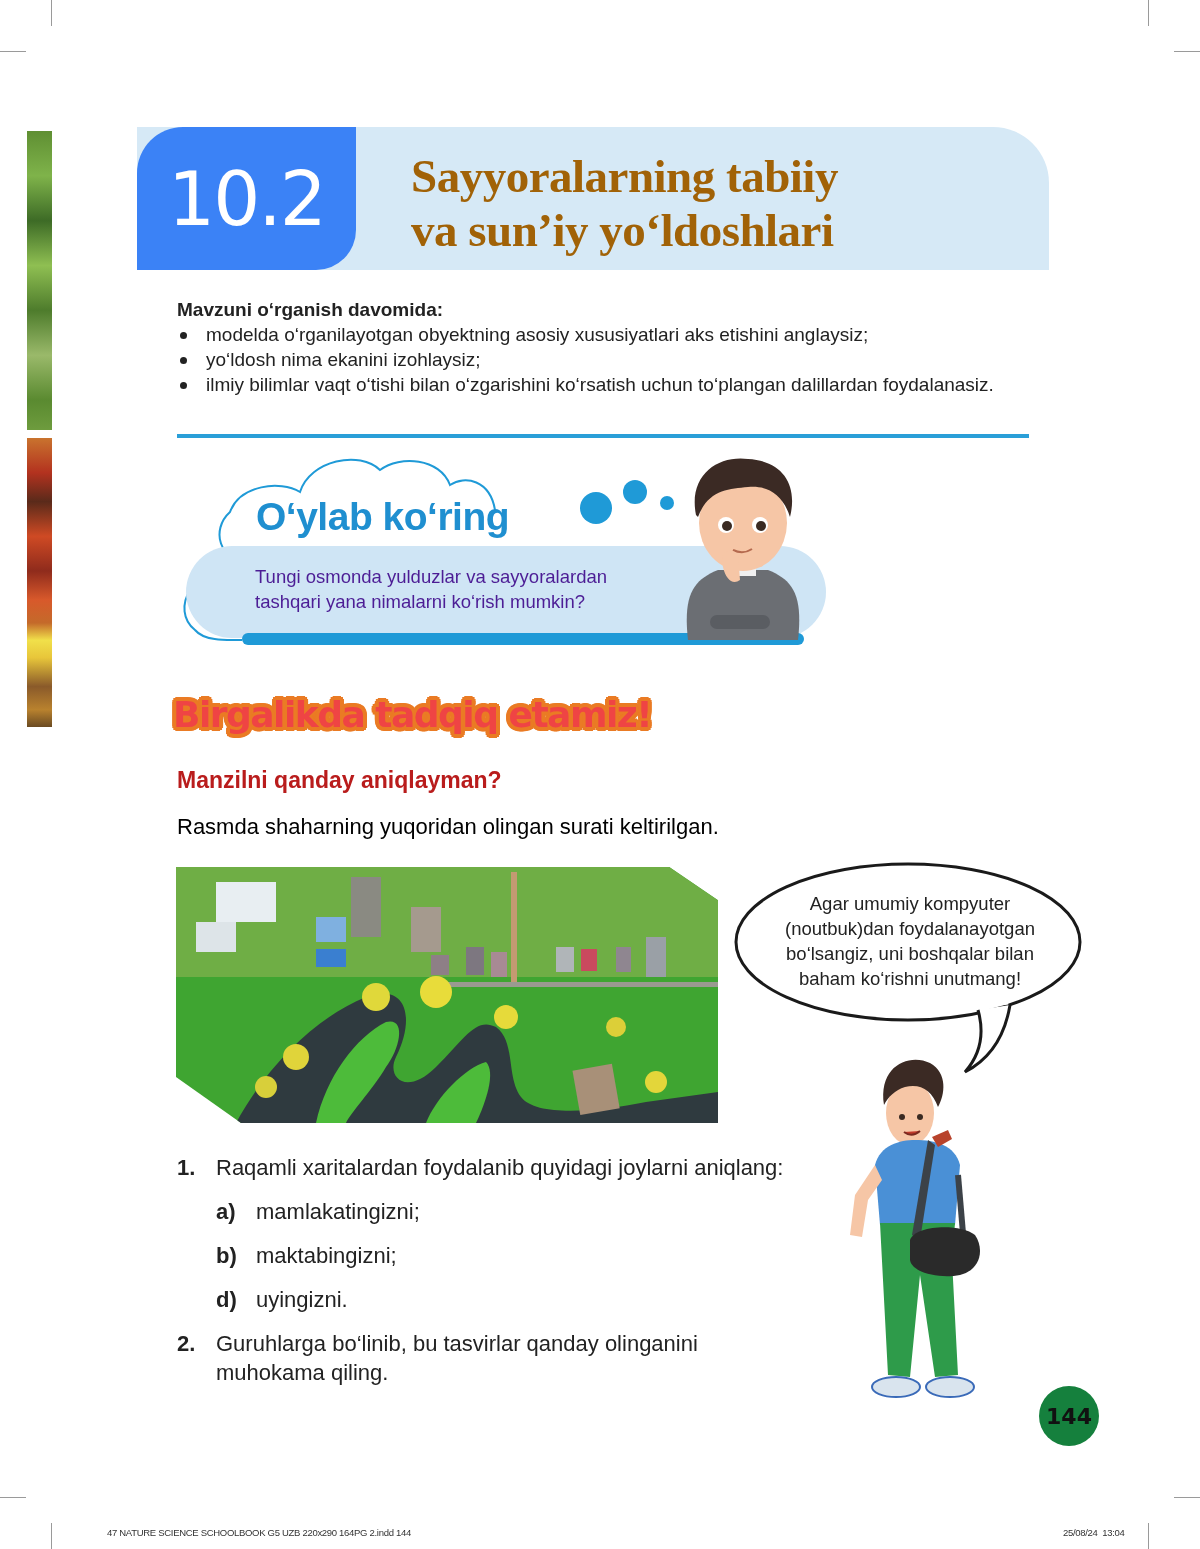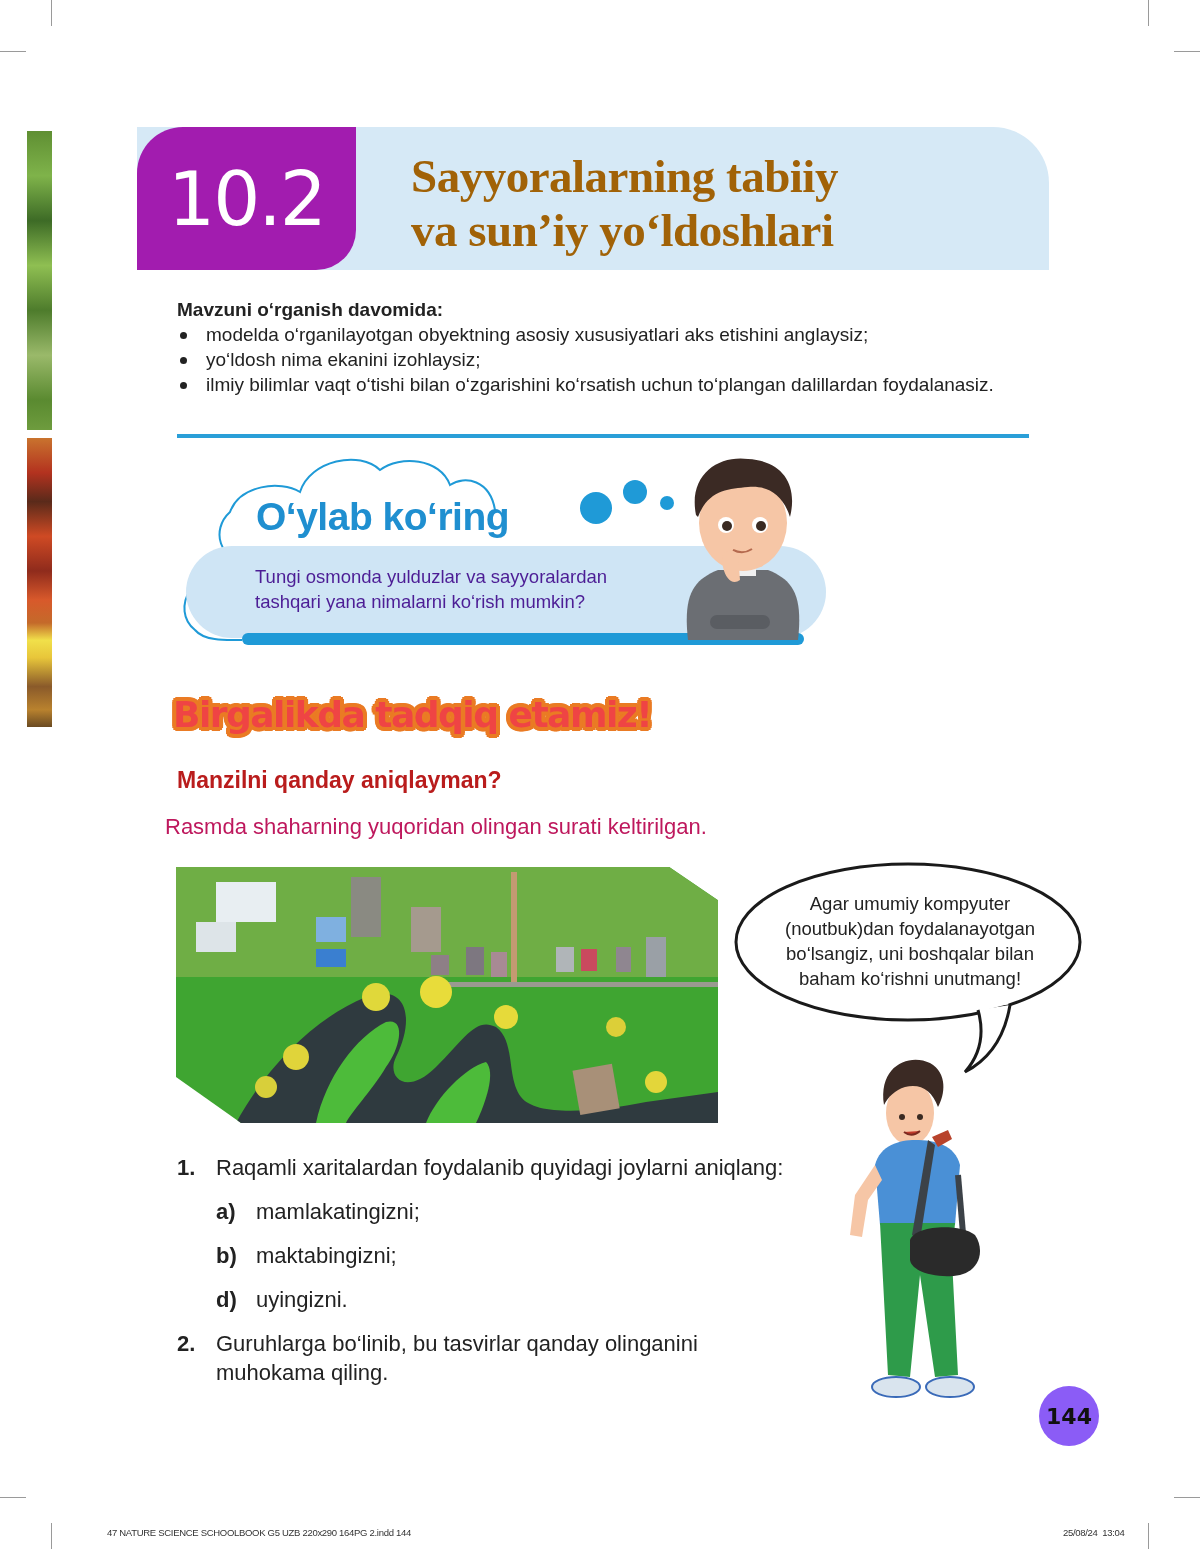"10.2" .hdr-num { background: #a21caf -> #3b82f6 }
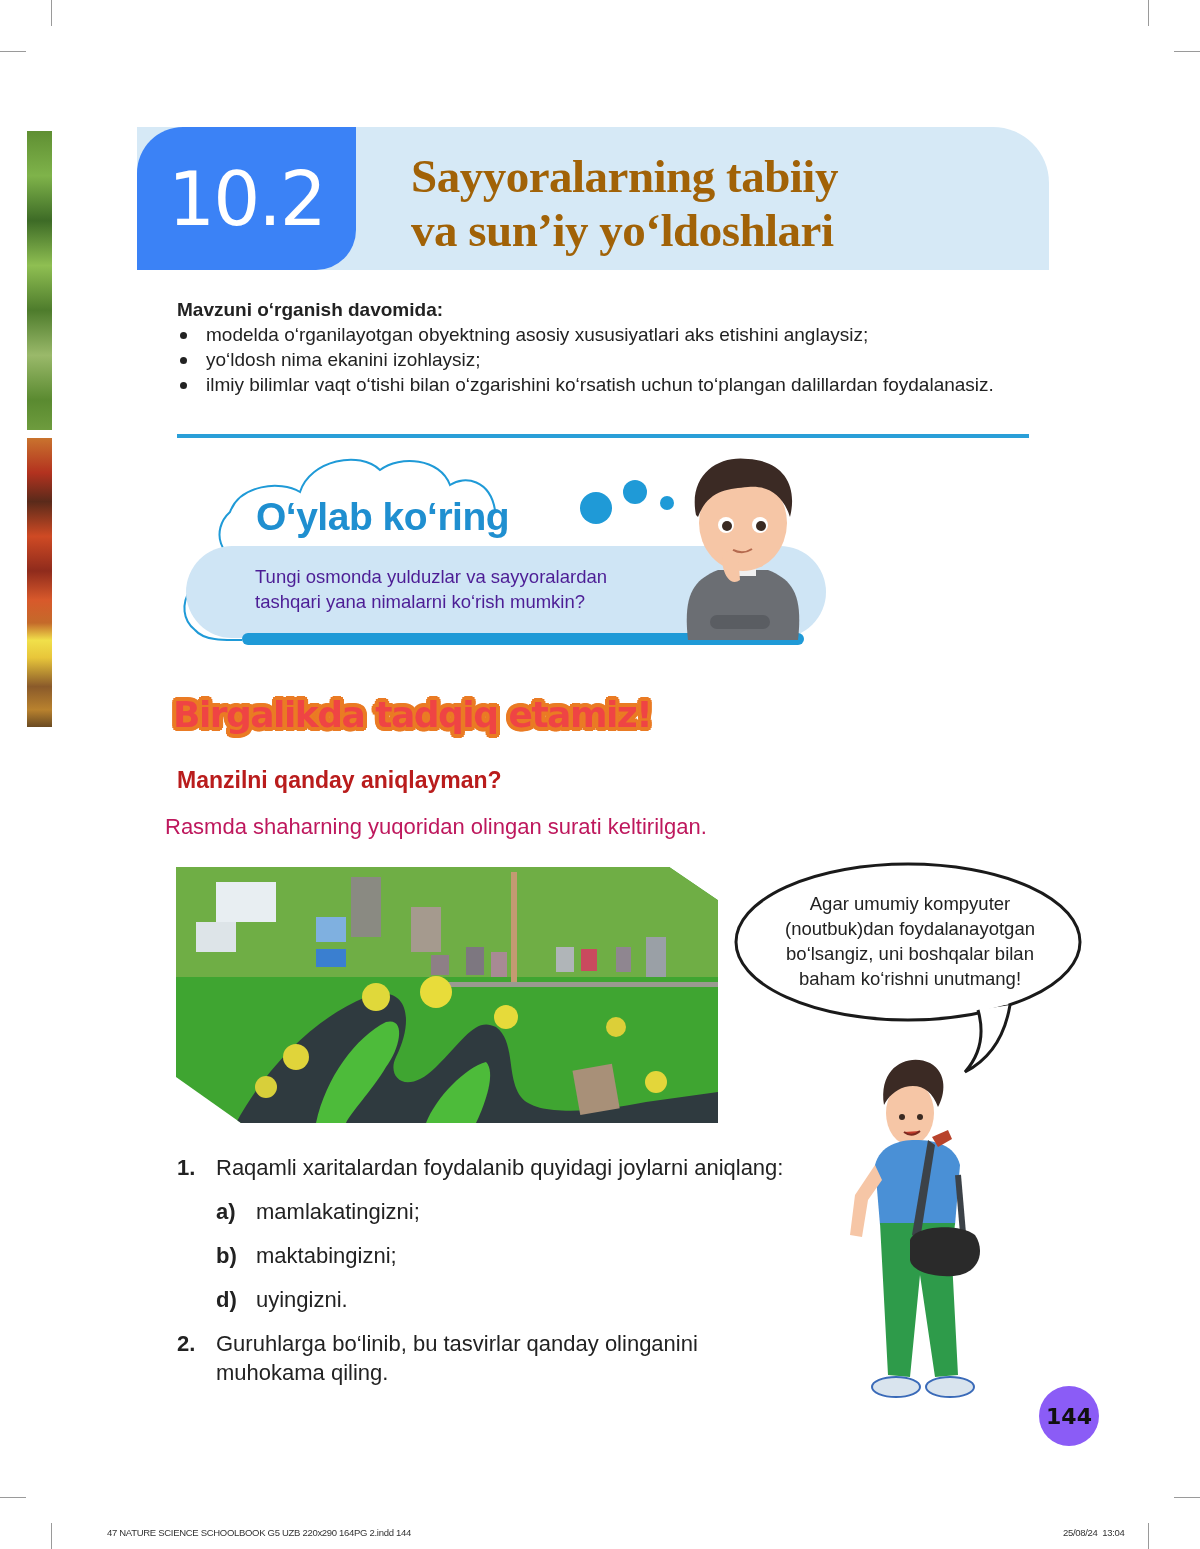"Rasmda shaharning yuqoridan olingan" .intro { color: #be185d -> #000000; left: 165px -> 177px }
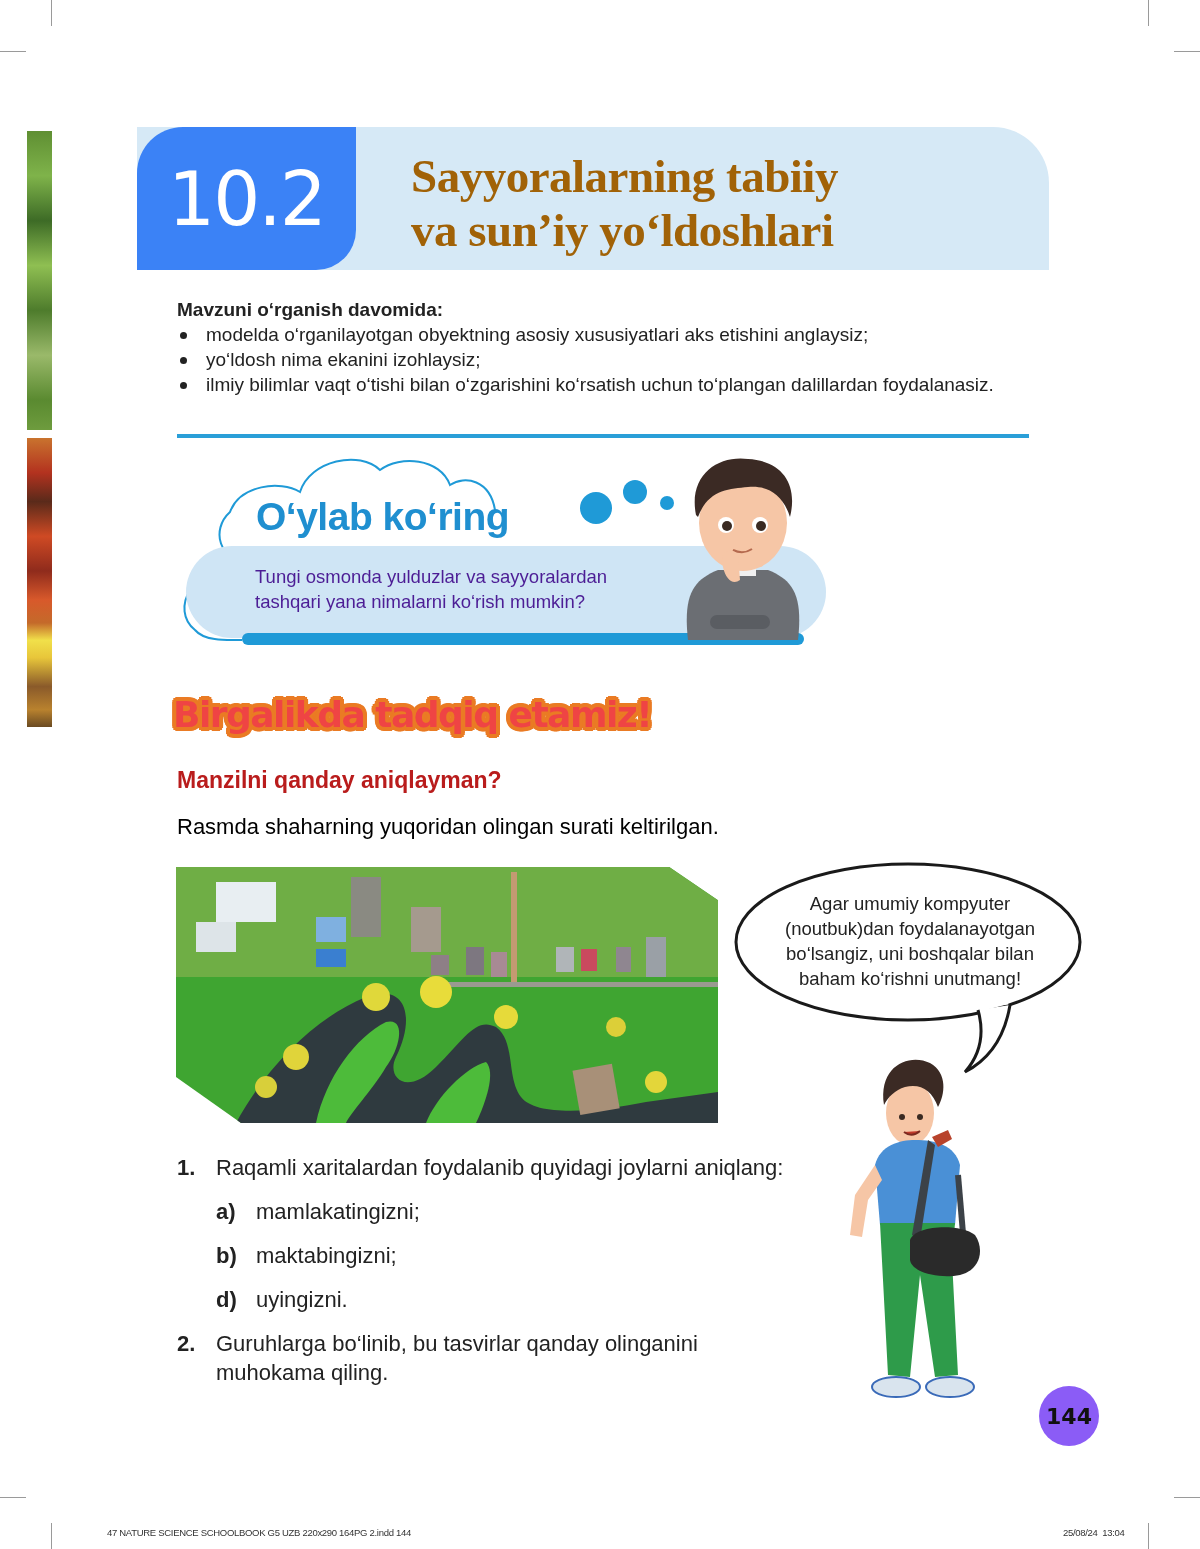"144" .page-num { background: #8b5cf6 -> #15803d }
